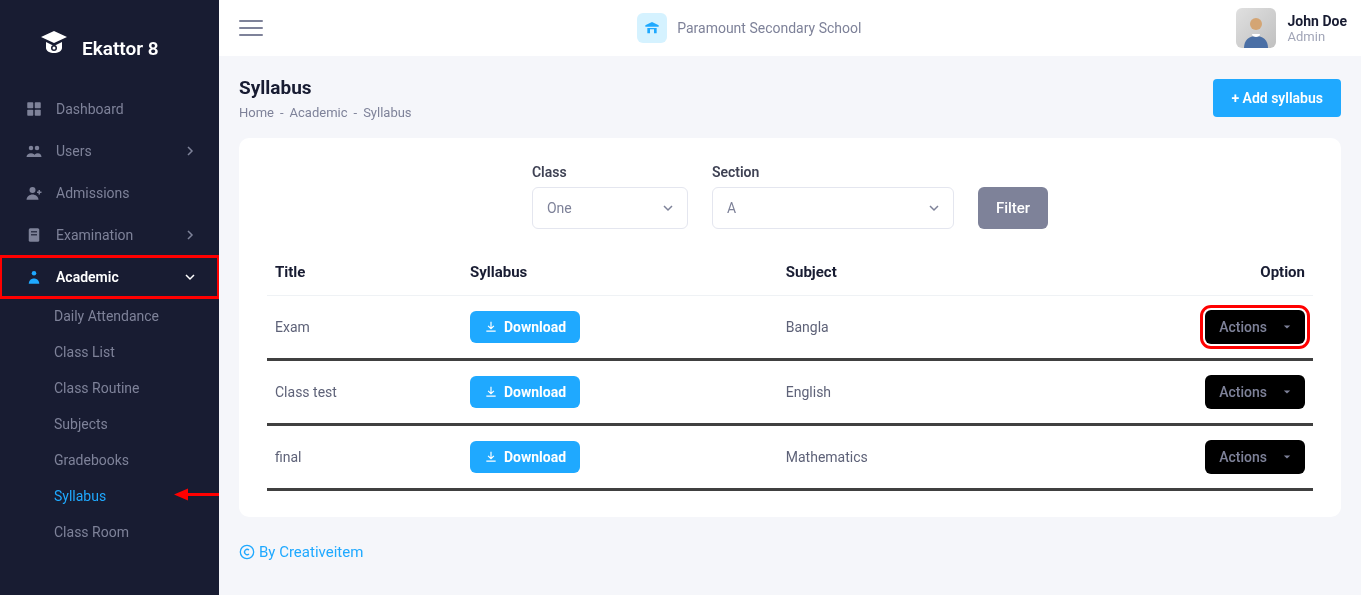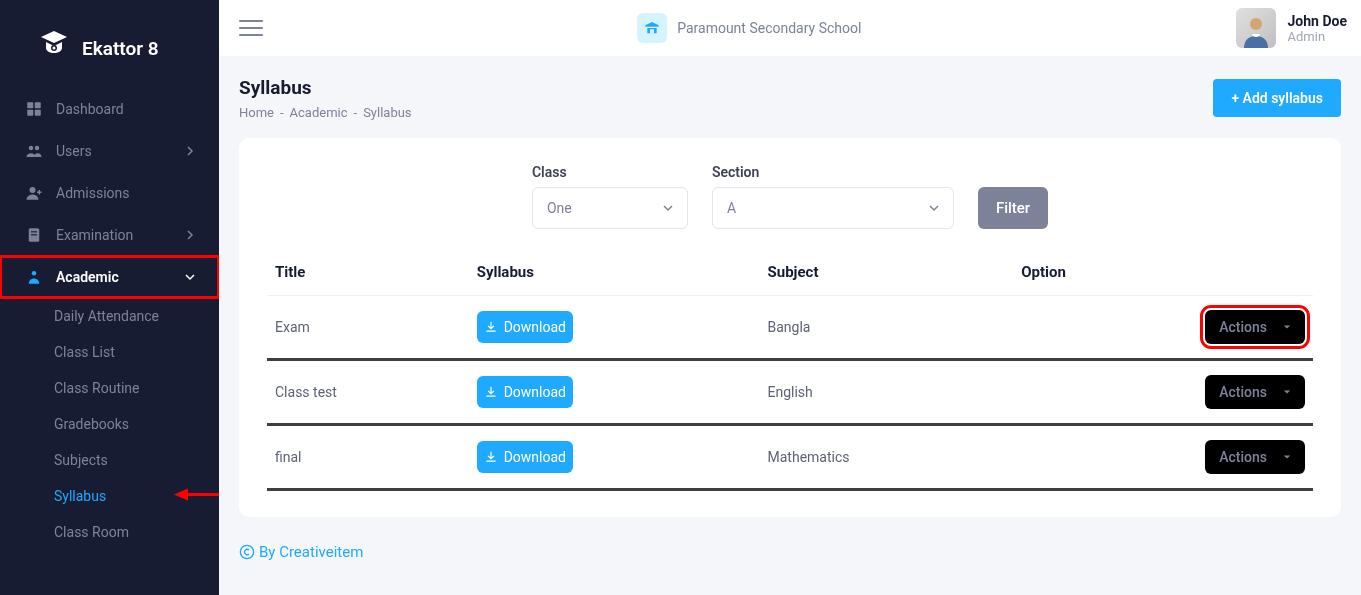"Option" th.right { text-align: left -> right }
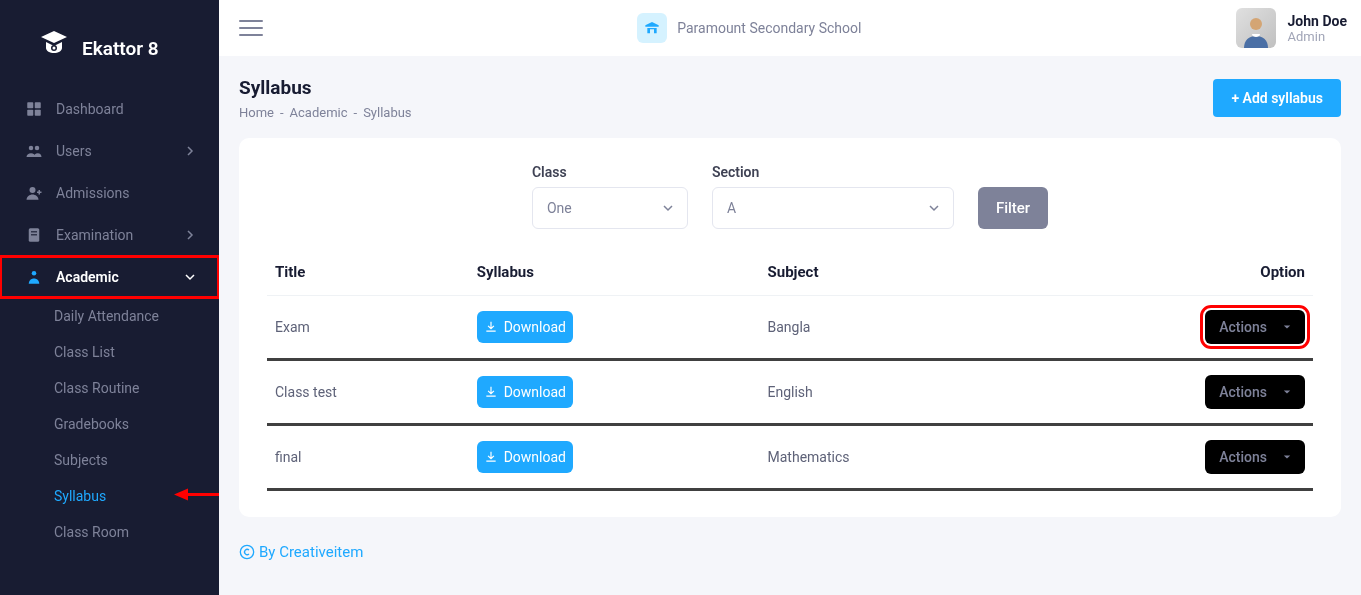"Download" .btn-download { font-weight: 400 -> 700; padding: 8px 7px -> 8px 14px }
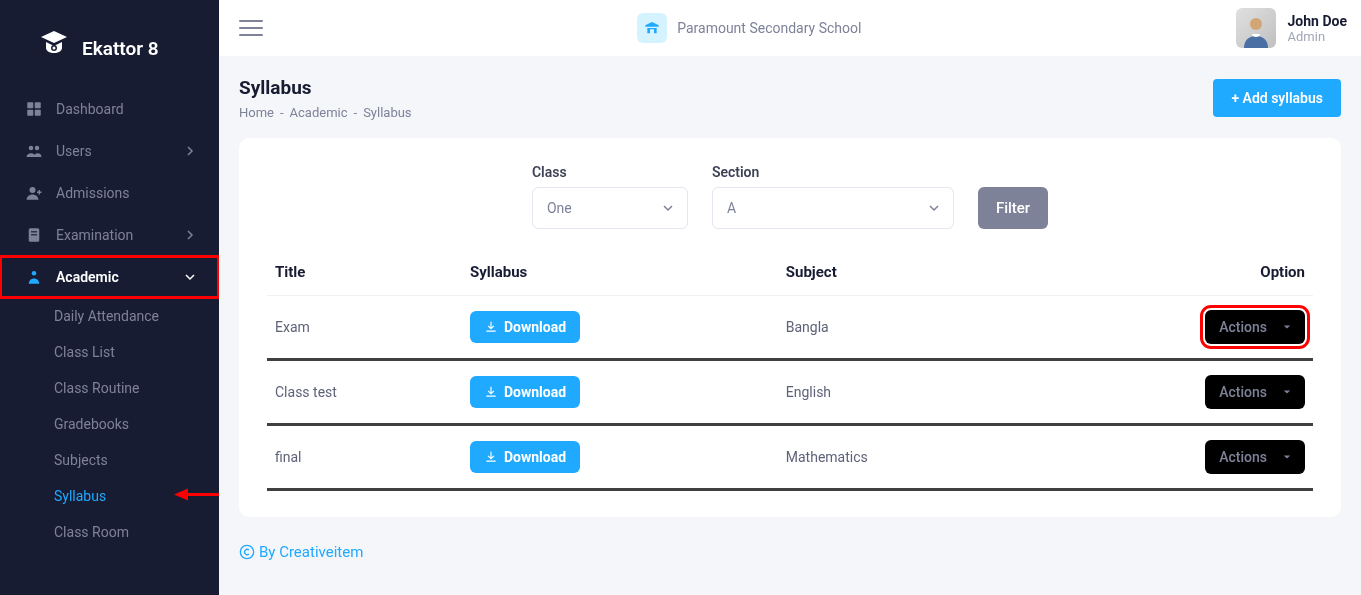"Gradebooks" div.nav-sub-item { order: before "Subjects" -> after "Subjects" }
